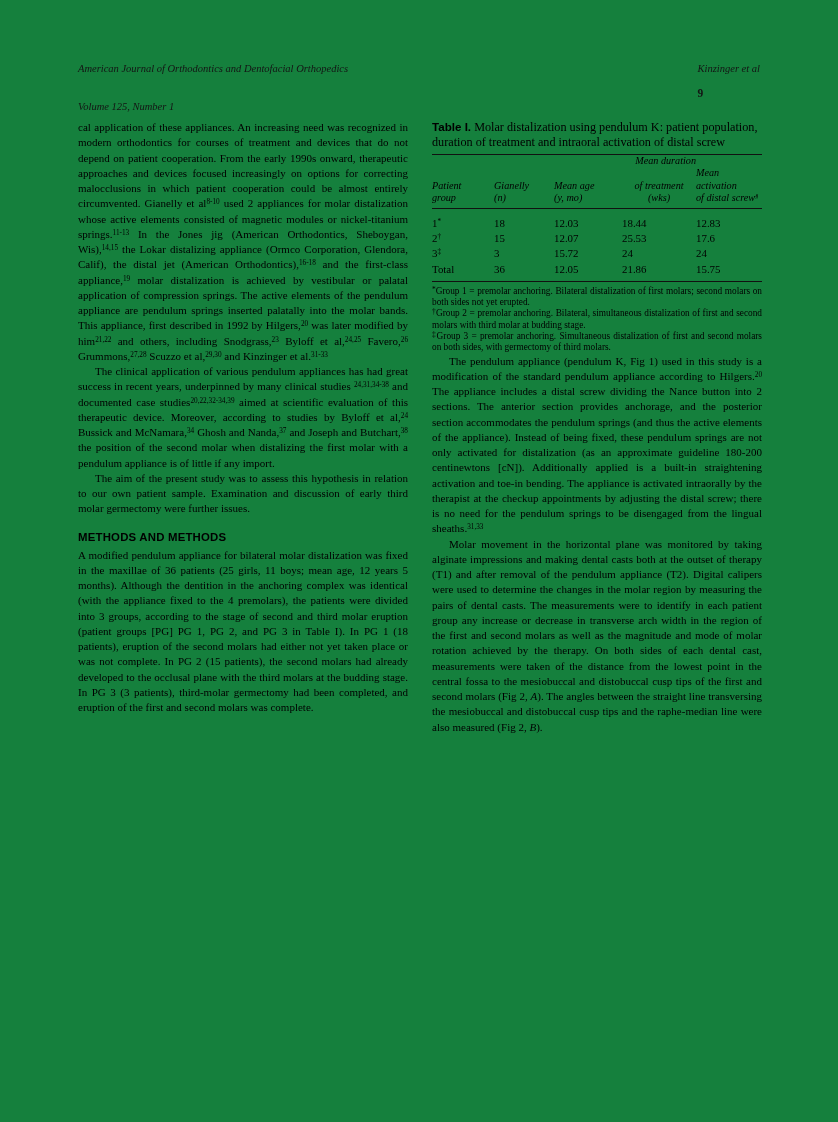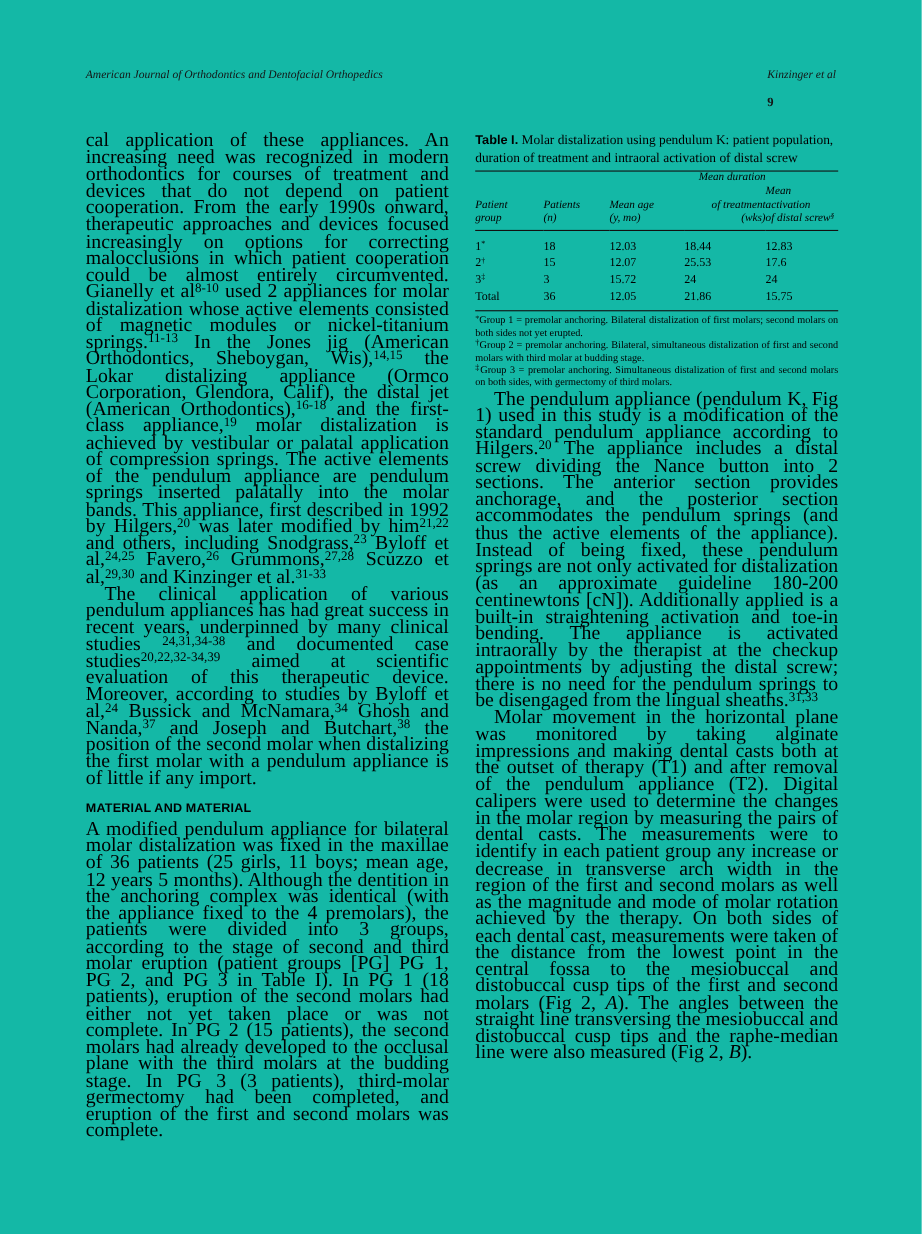"American Journal of Orthodontics and" .page { background: #14b8a6 -> #15803d }
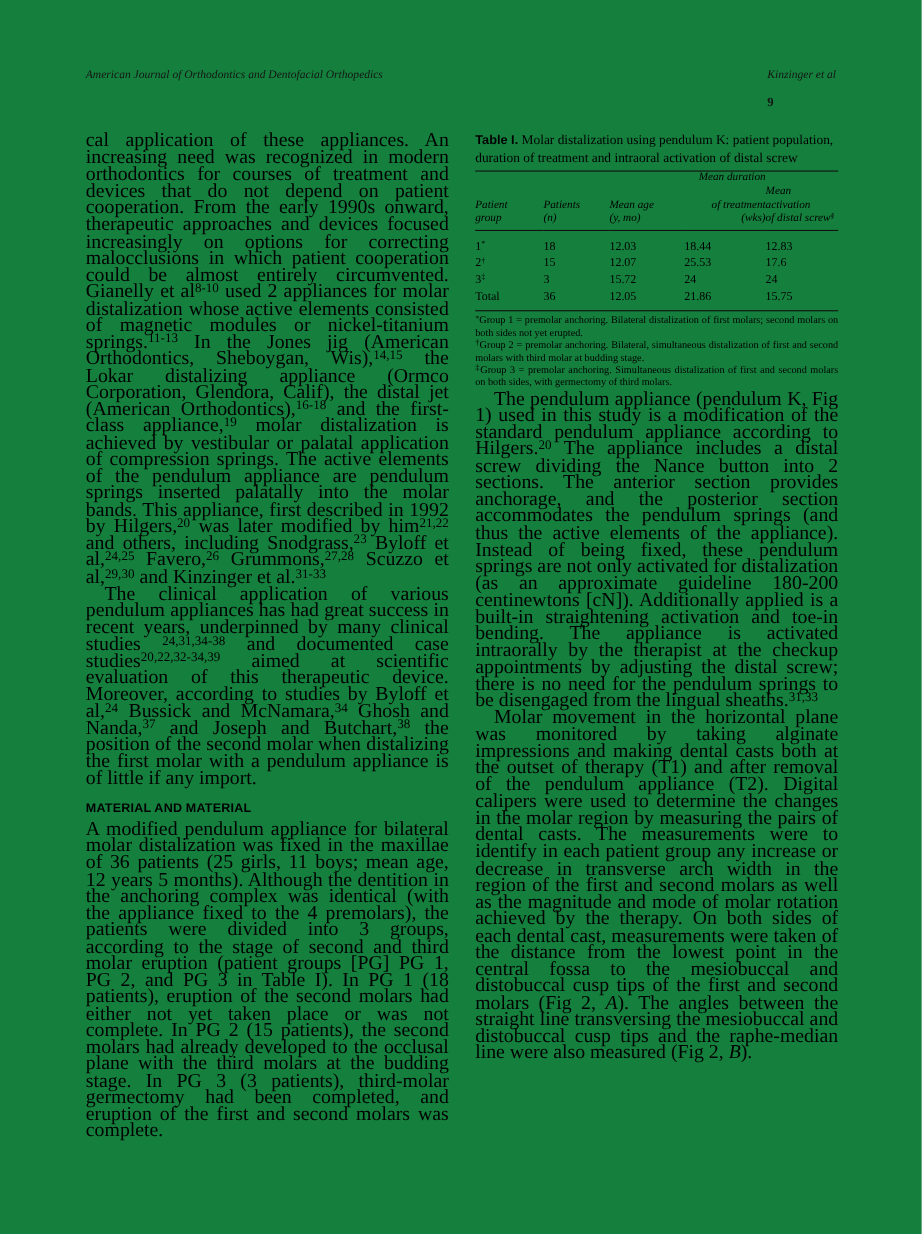"Volume 125, Number 1" div.rh-line2 { html: none -> <div>Volume 125, Number 1</div> }
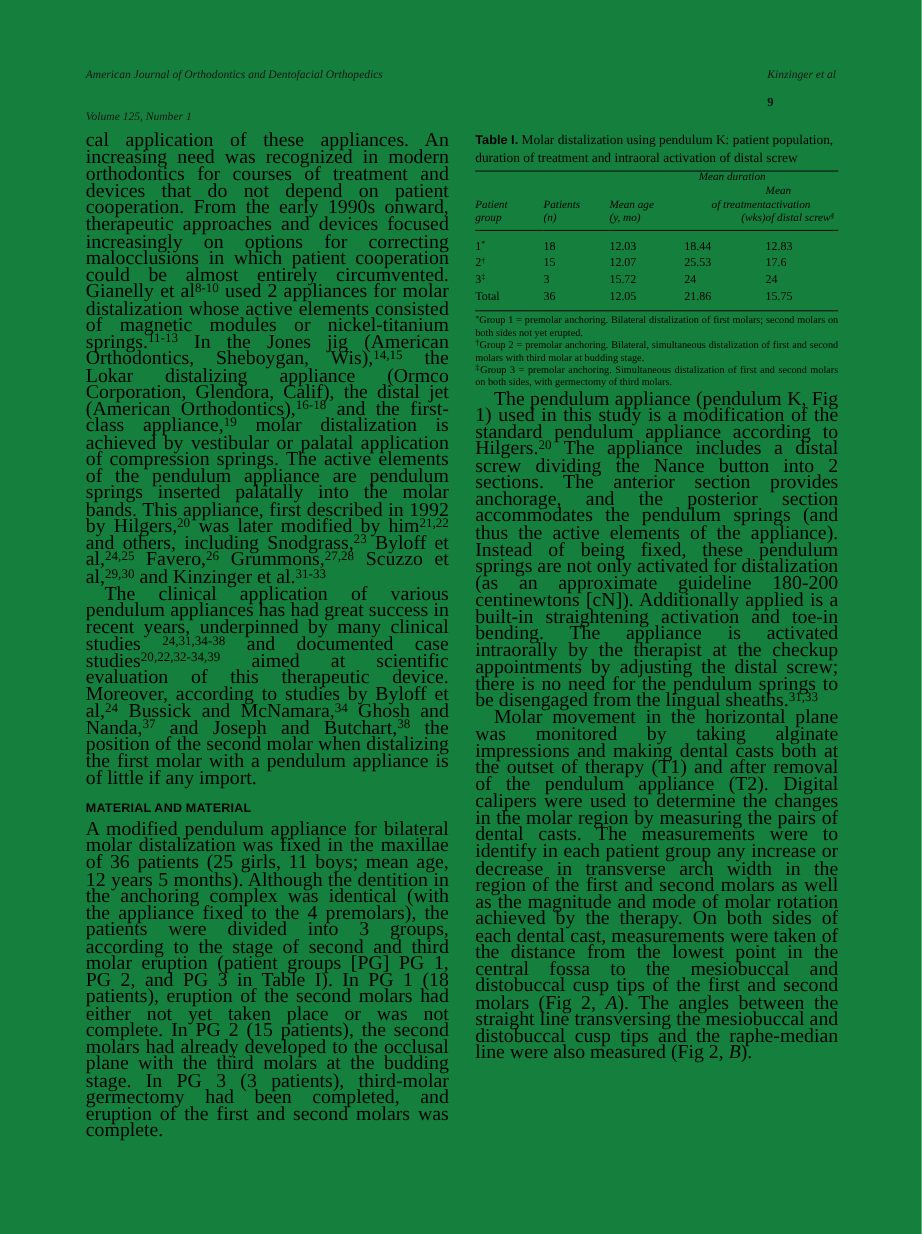"cal application of these appliances." p.body { font-size: 18px -> 11px }
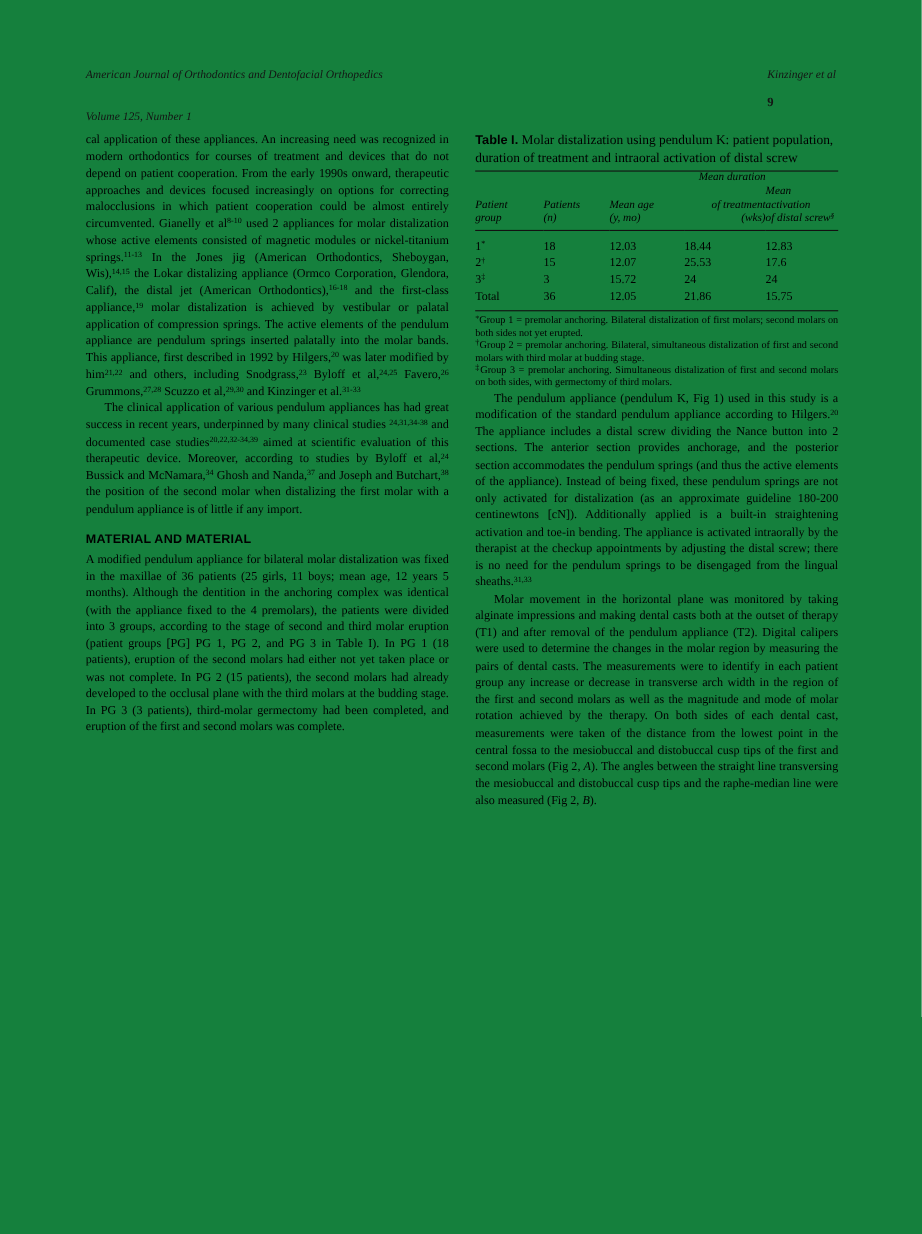"Patients" div { text: Patients -> Gianelly }
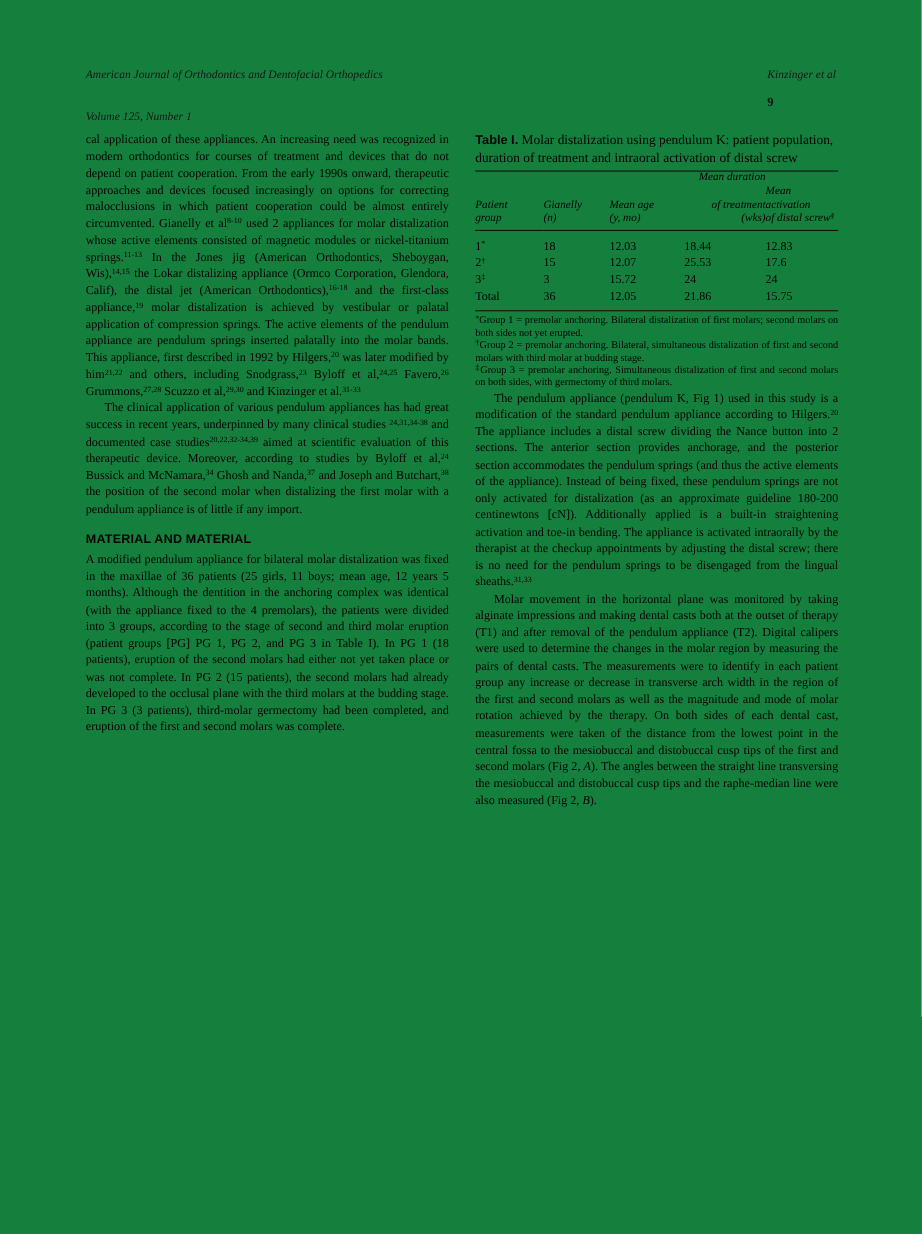"of treatment" th { text-align: right -> center }
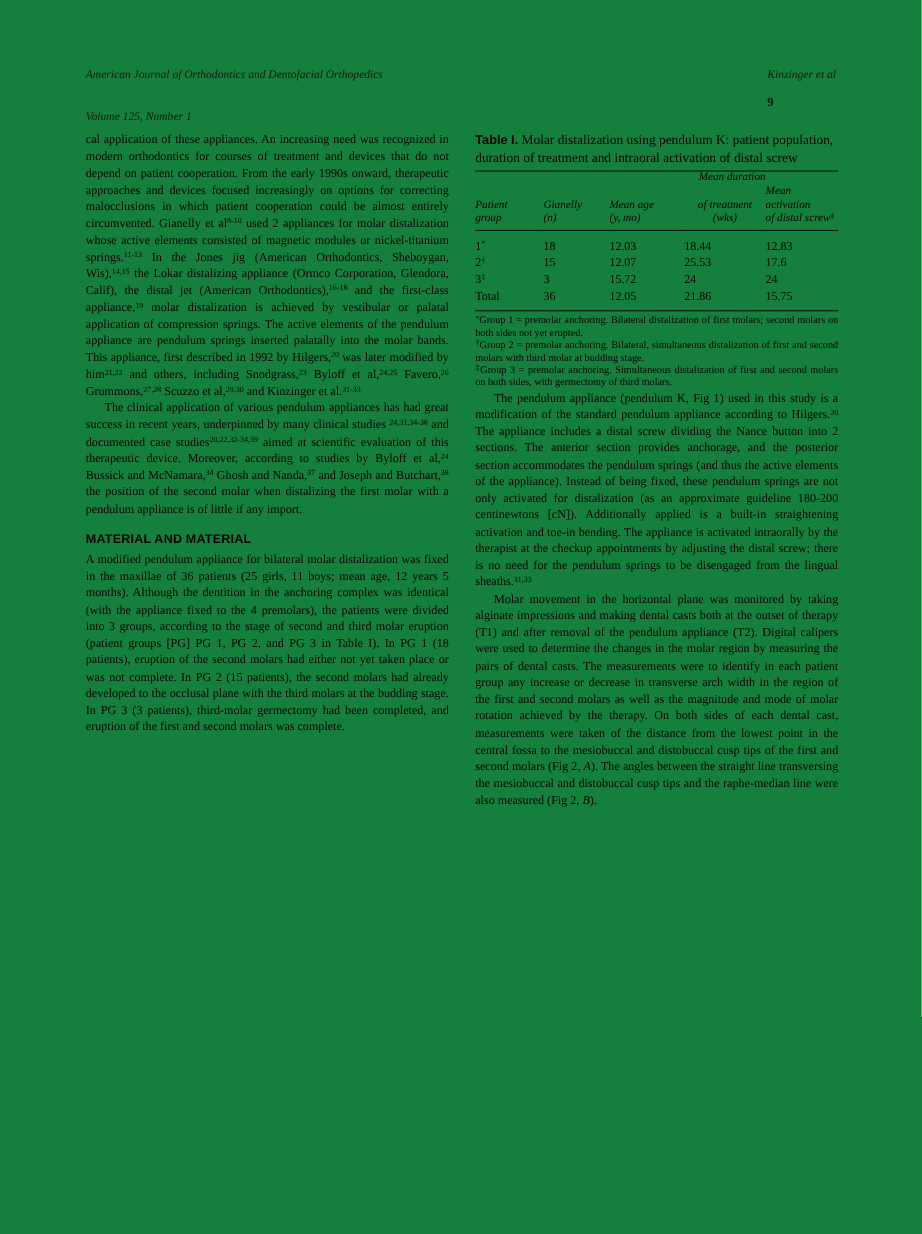"The aim of the present" p.body { html: none -> <p>The aim of the present study was to assess this hypothesis in relation to our own patient sample. Examination and discussion of early third molar germectomy were further issues.</p> }
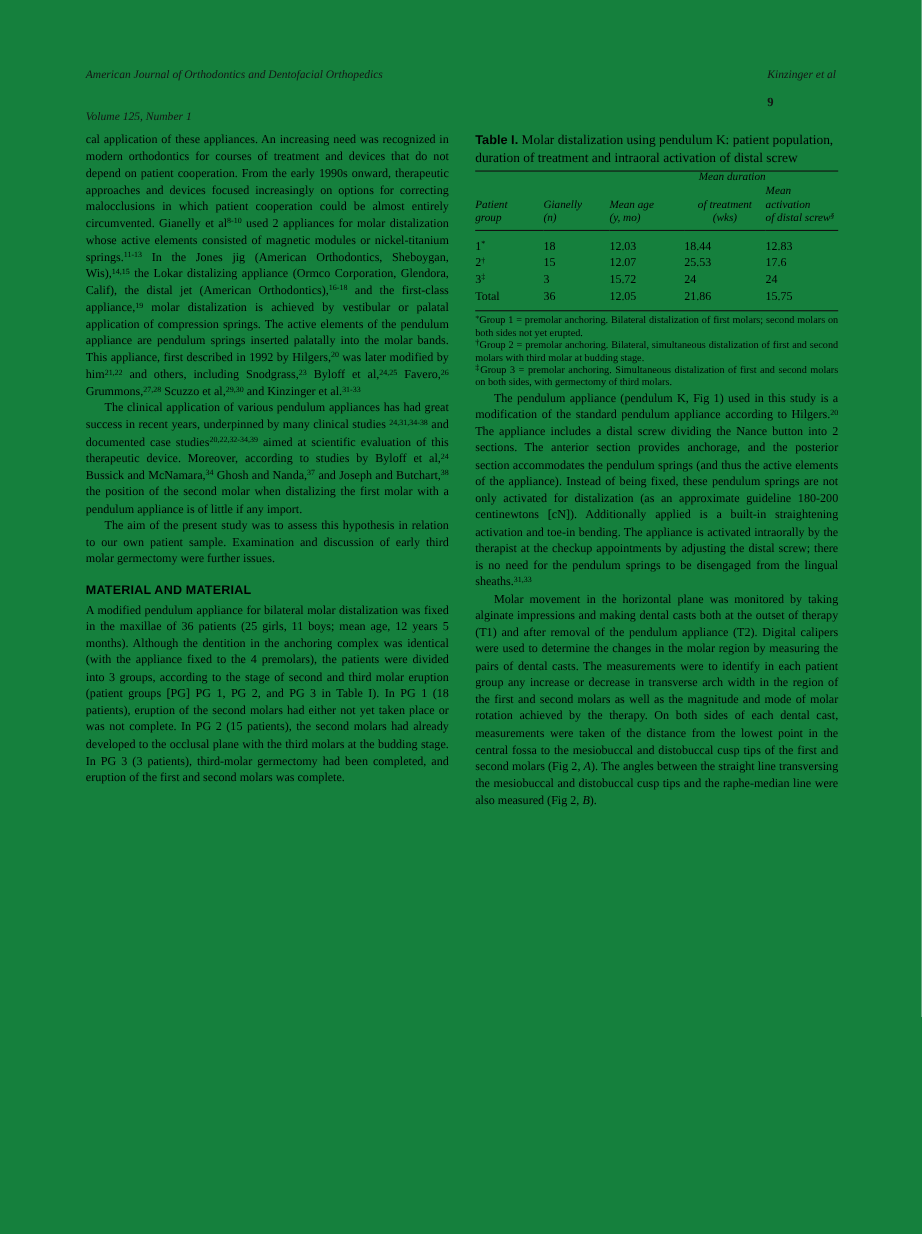"MATERIAL AND MATERIAL" h2.section { text: MATERIAL AND MATERIAL -> METHODS AND METHODS }
